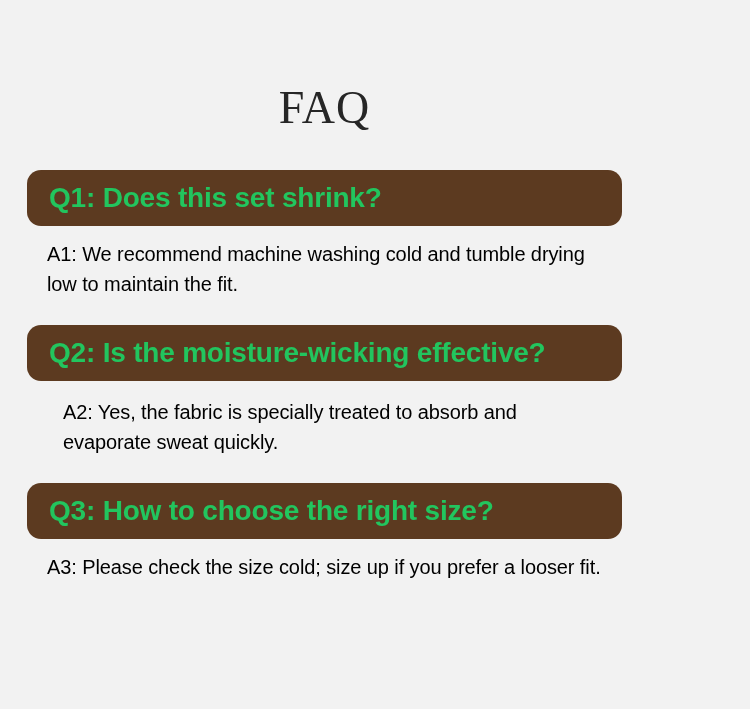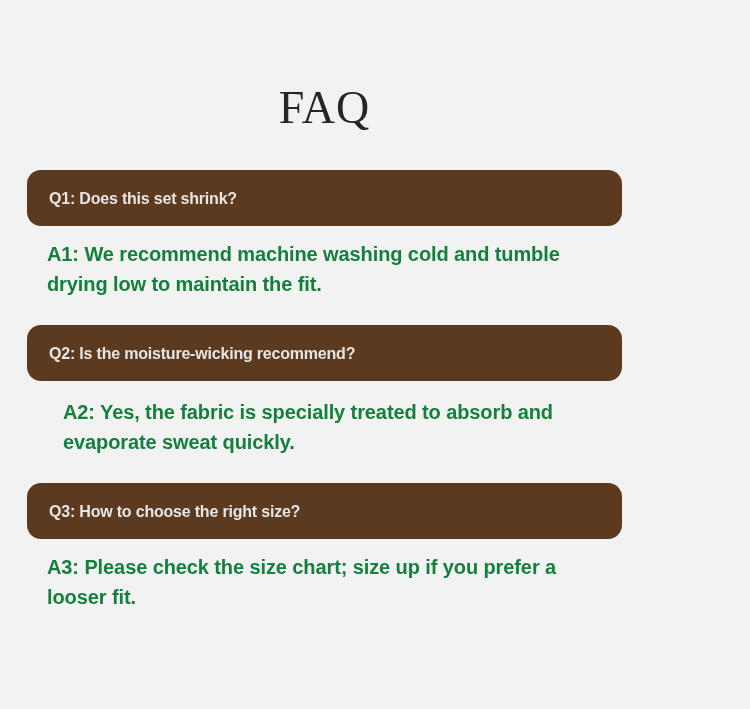"Q1: Does this set shrink?" .question-text { color: #e5e5e5 -> #22c55e; font-size: 16px -> 28px }
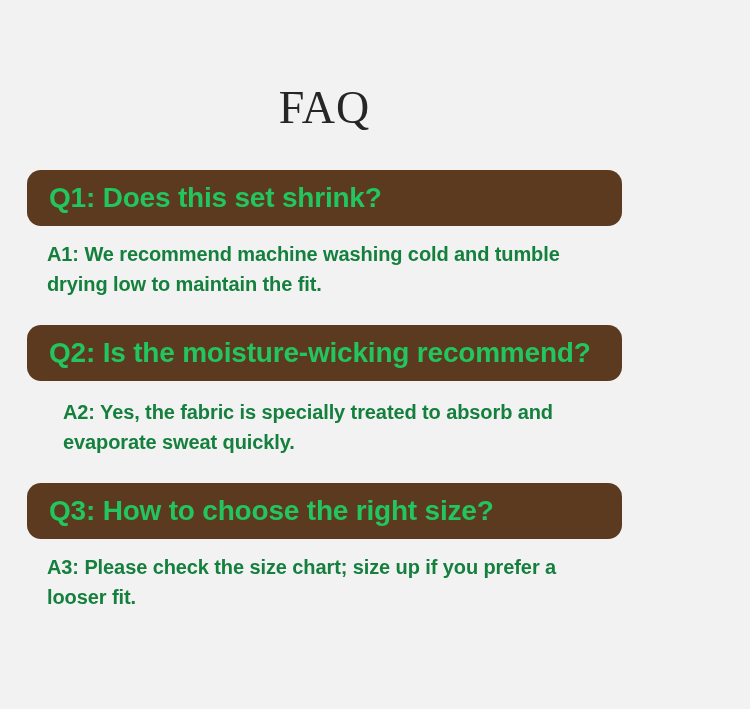"A1: We recommend machine washing" .answer-text { color: #15803d -> #000000; font-weight: 700 -> 400 }
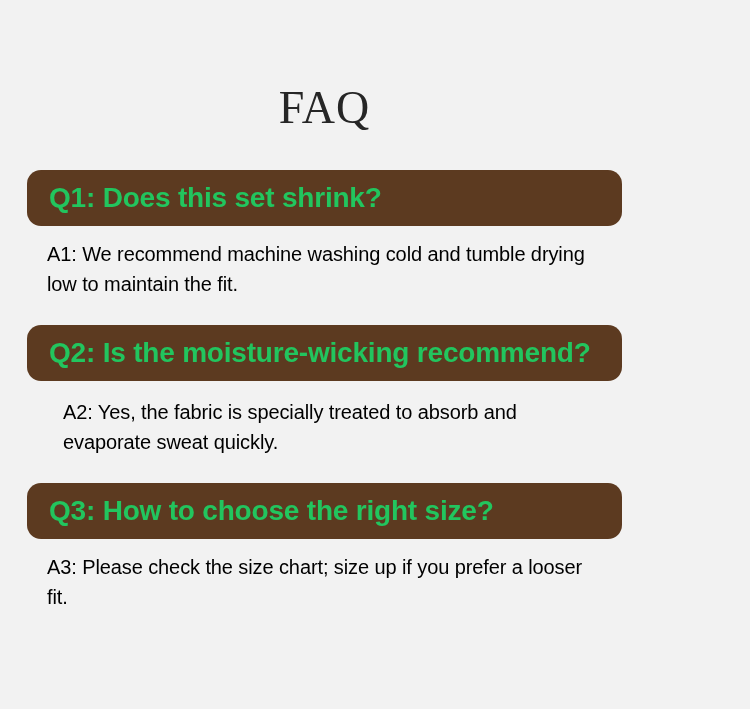"Q2: Is the moisture-wicking recommend?" span.question-text { text: recommend -> effective }
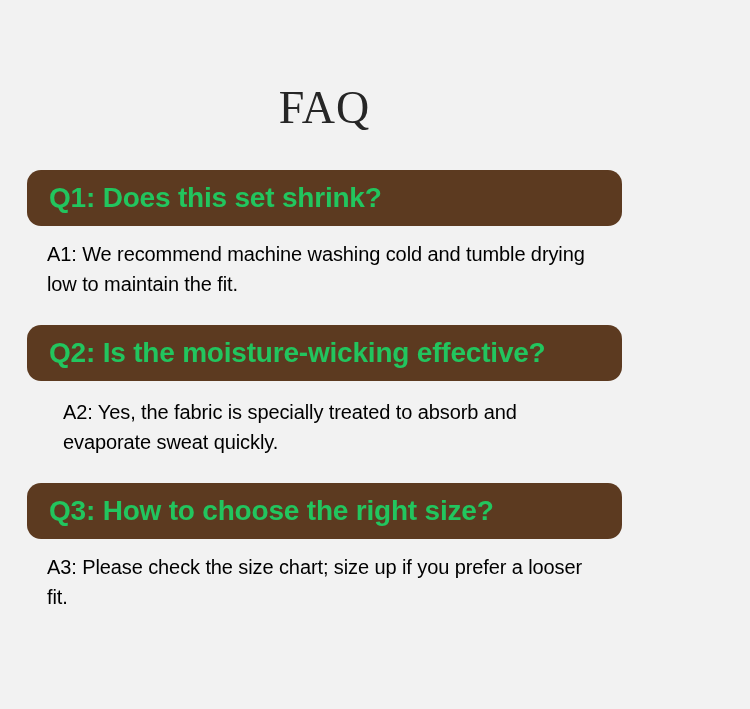"A3: Please check the size" p.answer-text { text: chart -> cold }
